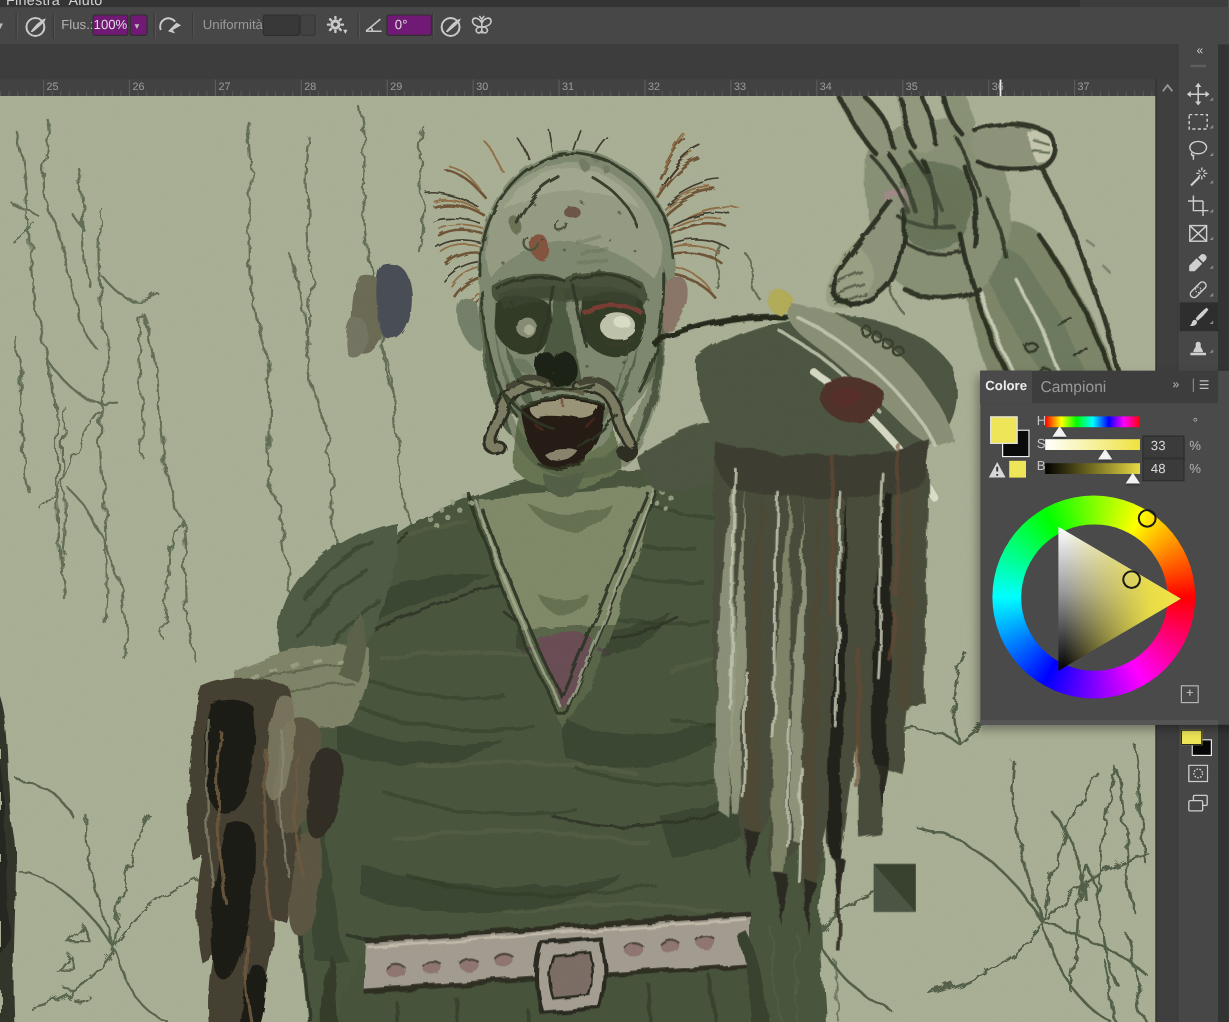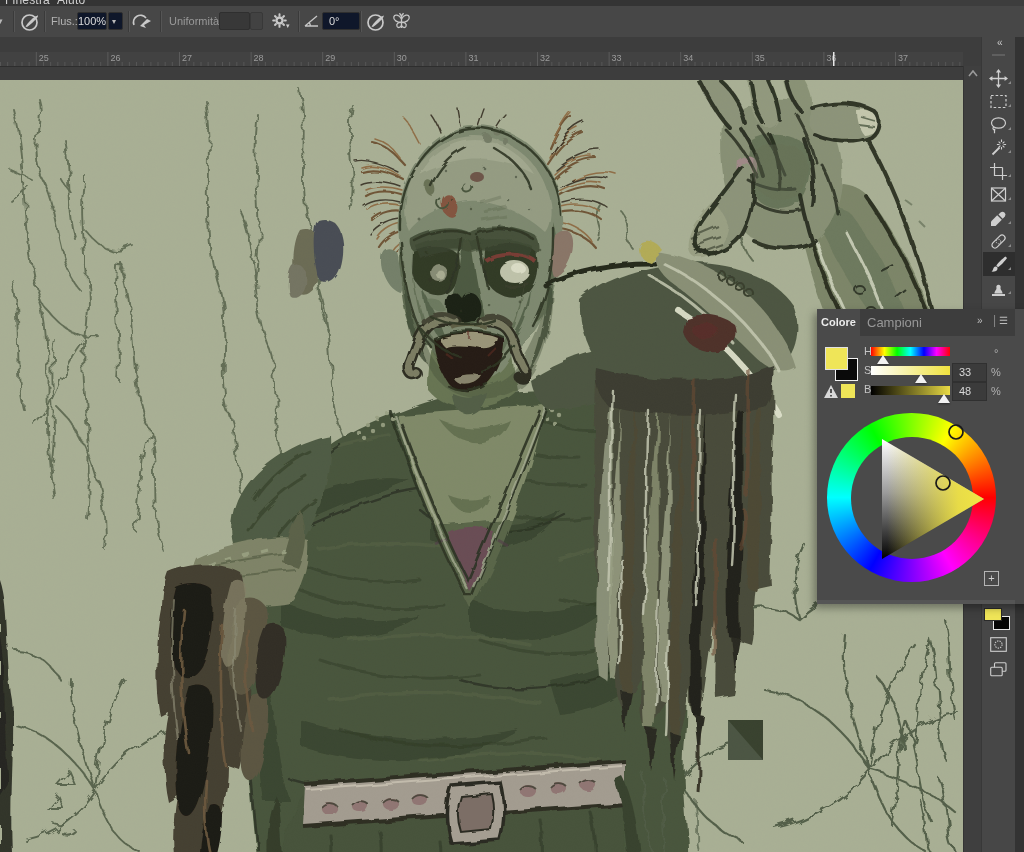"100%" .obox { background: #0f172a -> #701a75 }
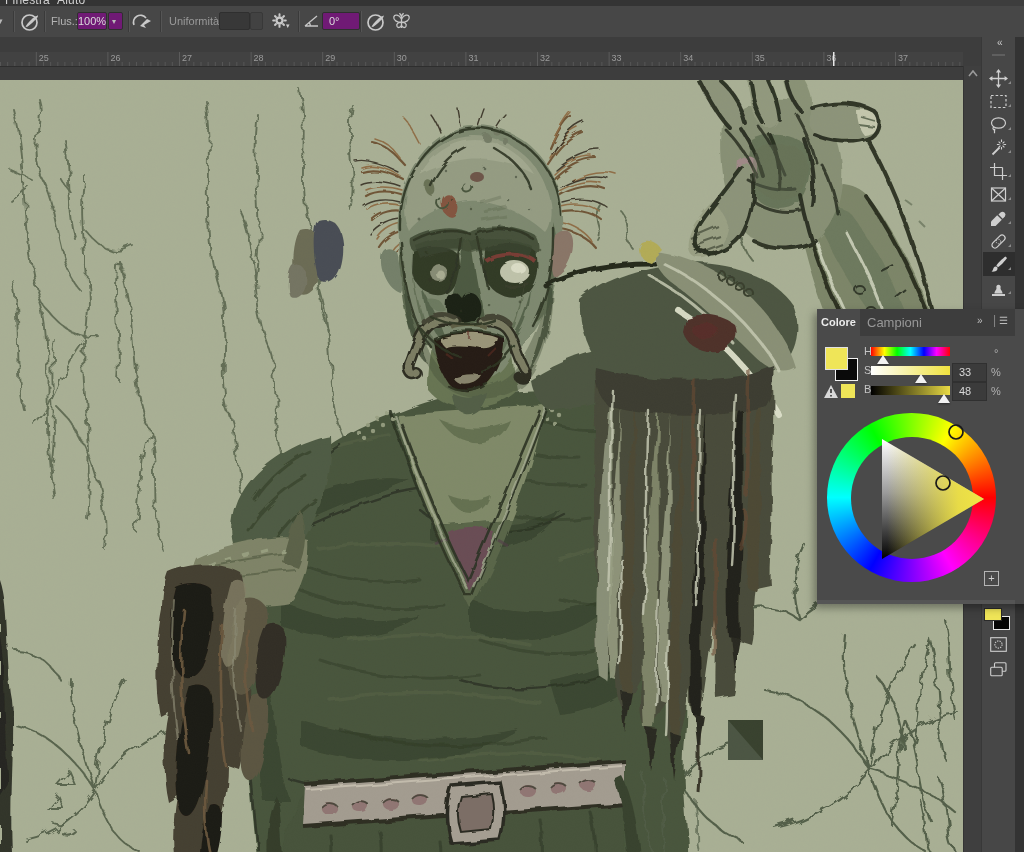"25" #ruler { top: 52px -> 66px }
